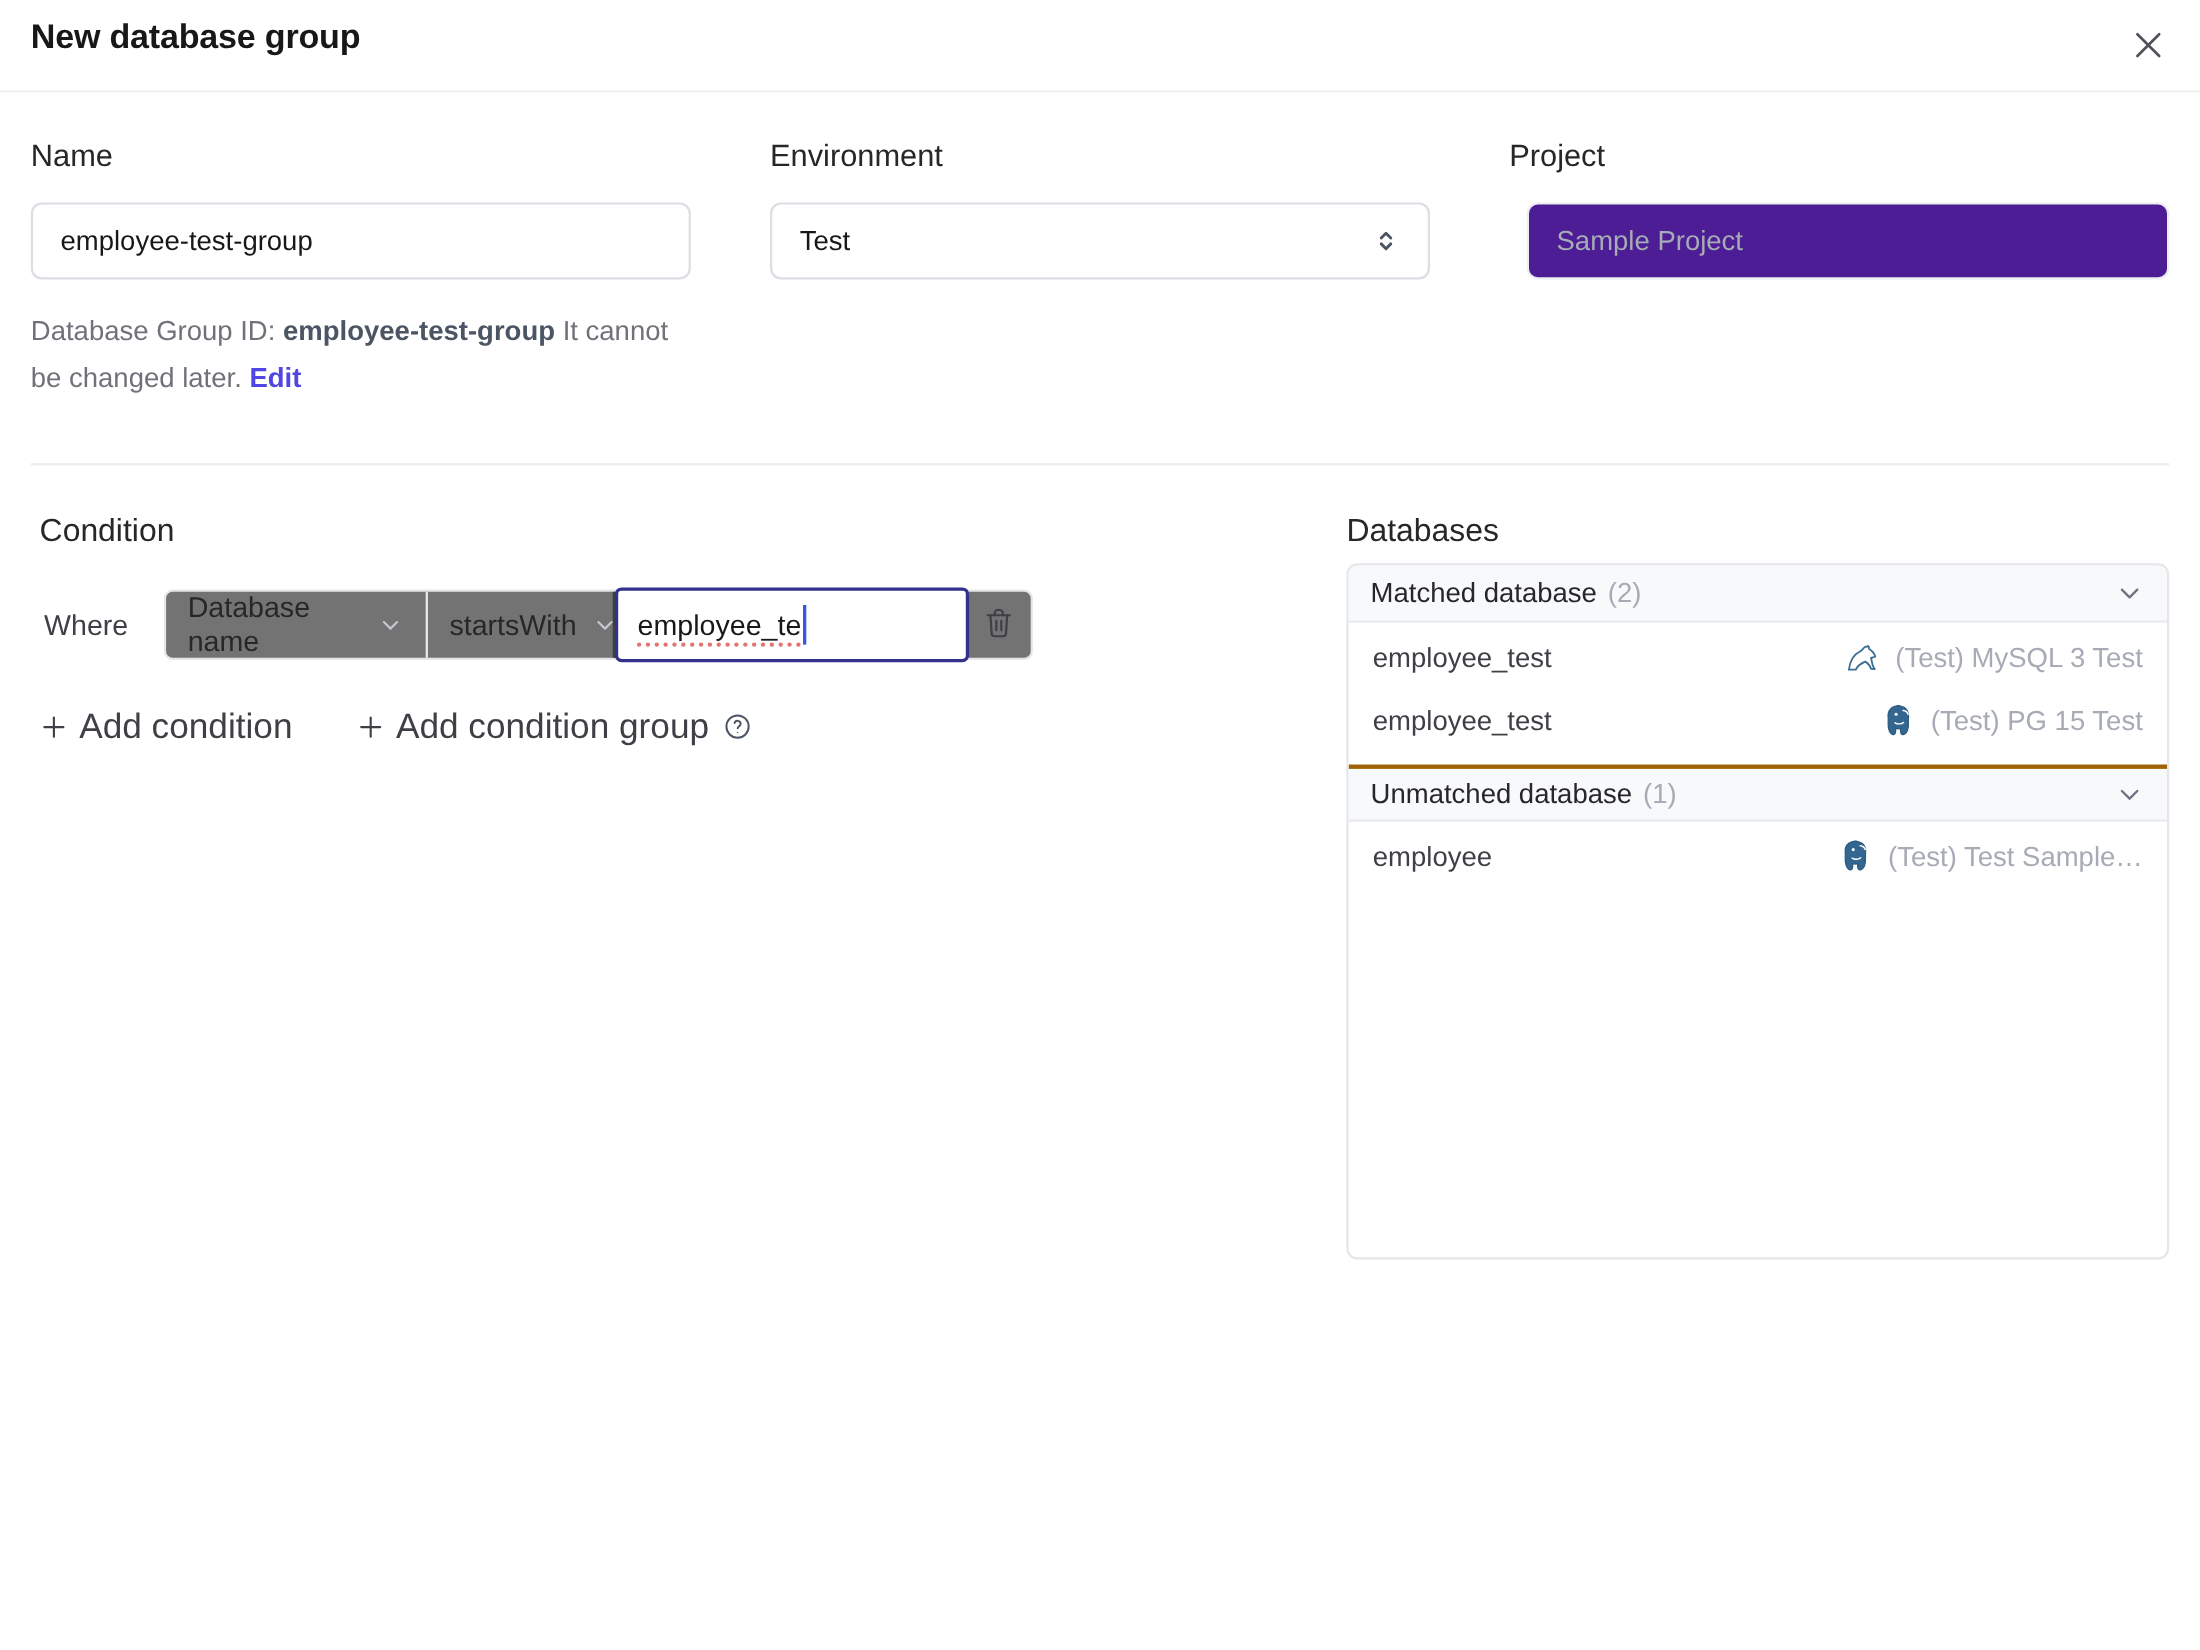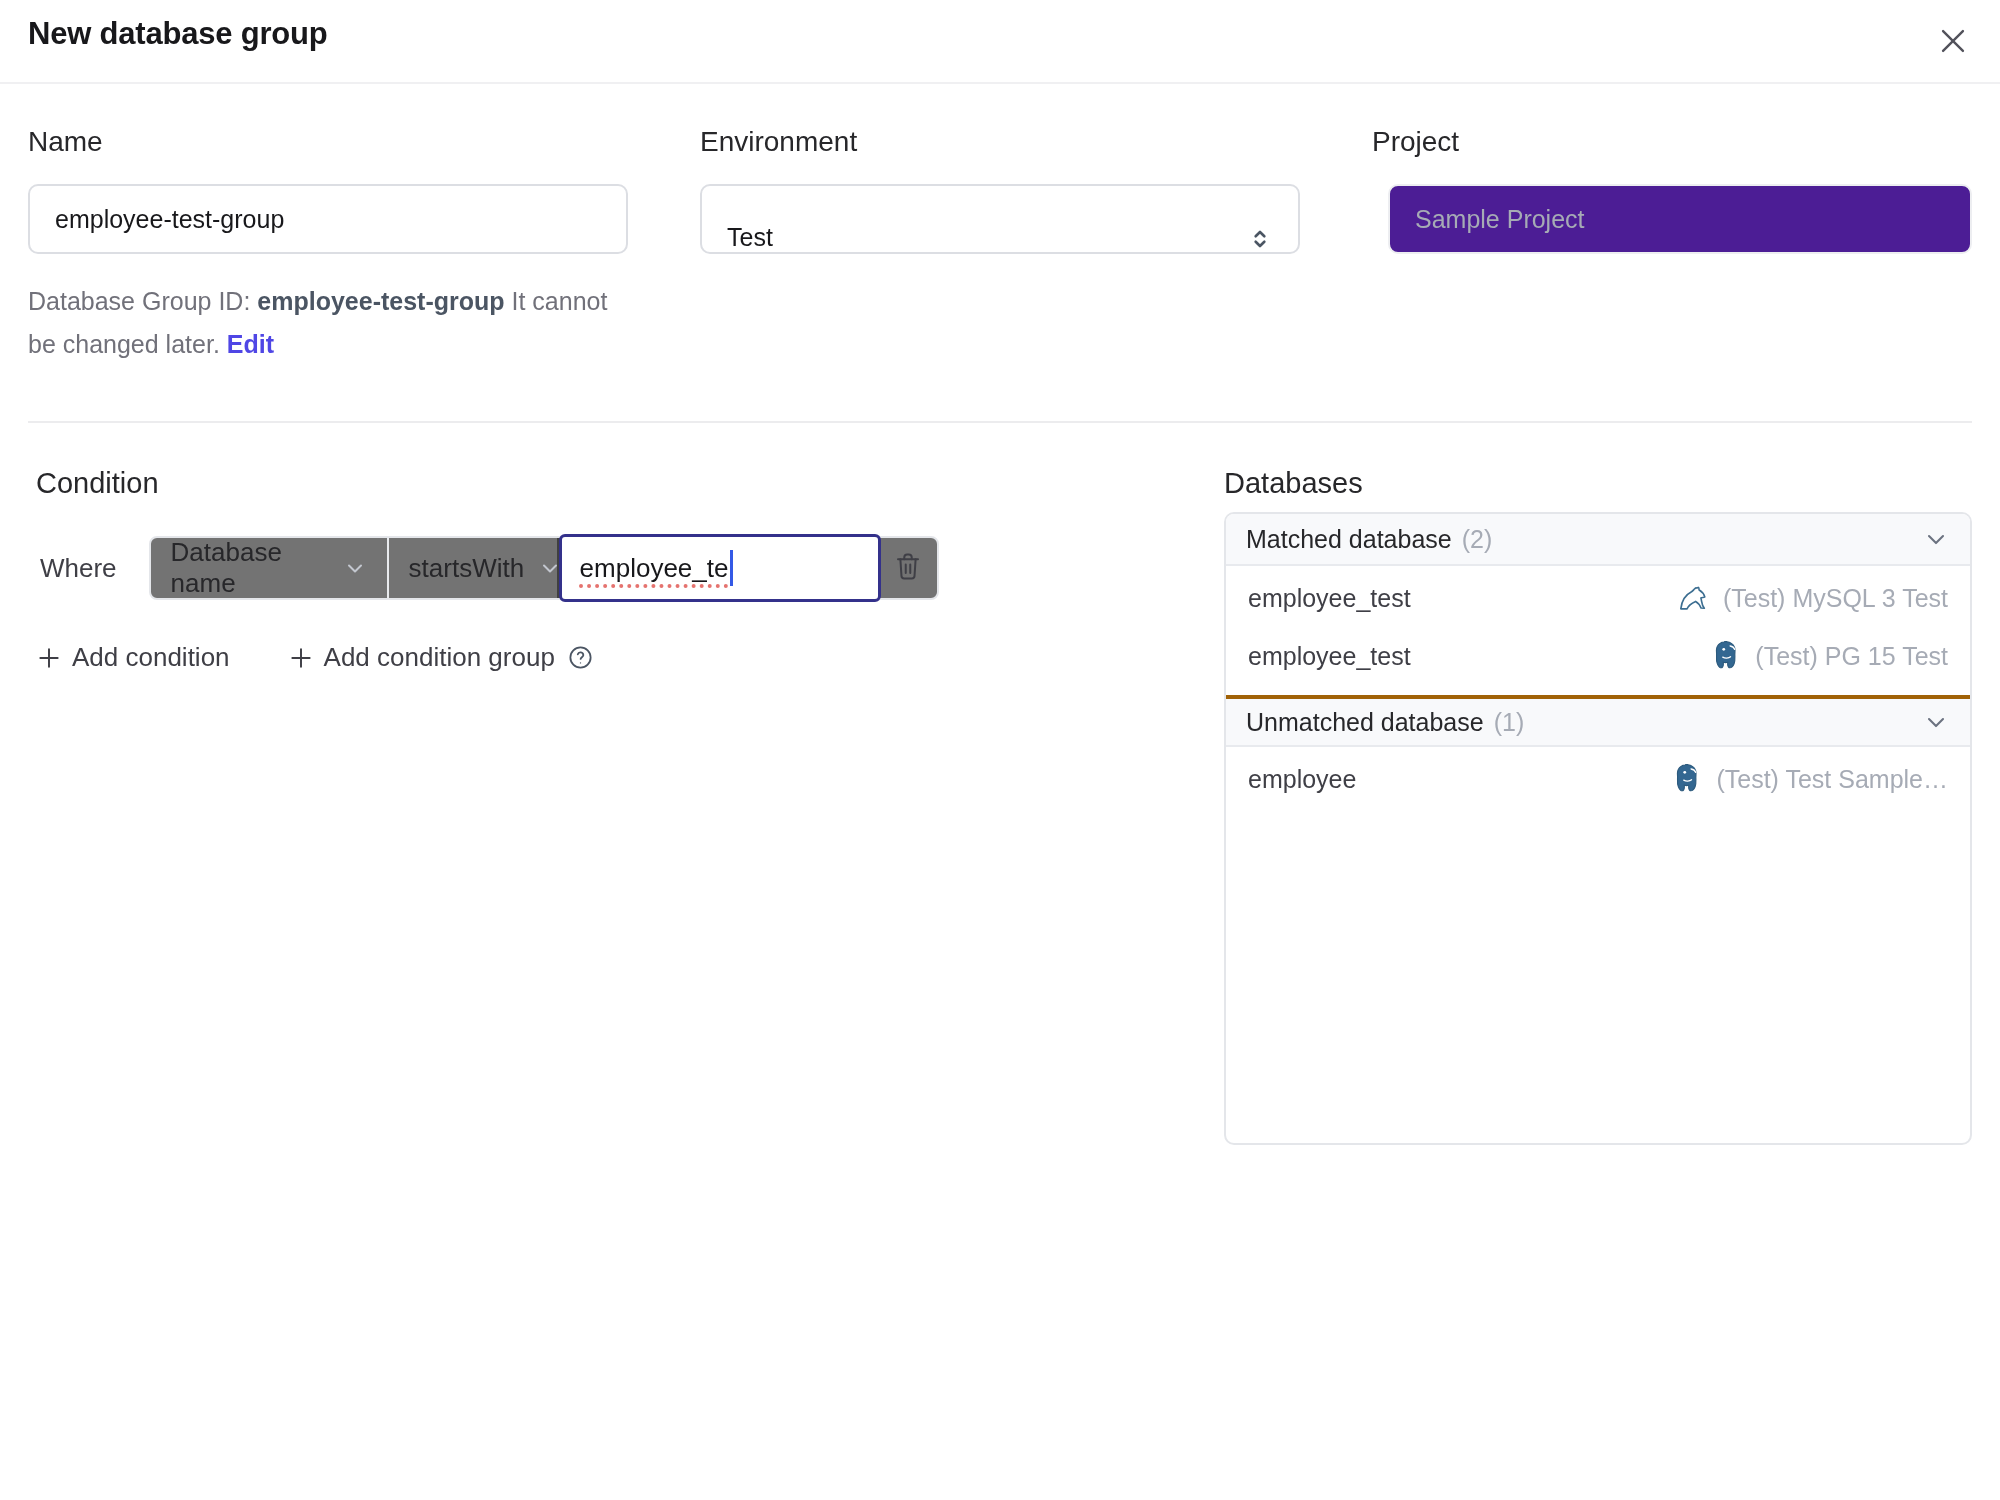"Test" .select-box { align-items: flex-end -> none }
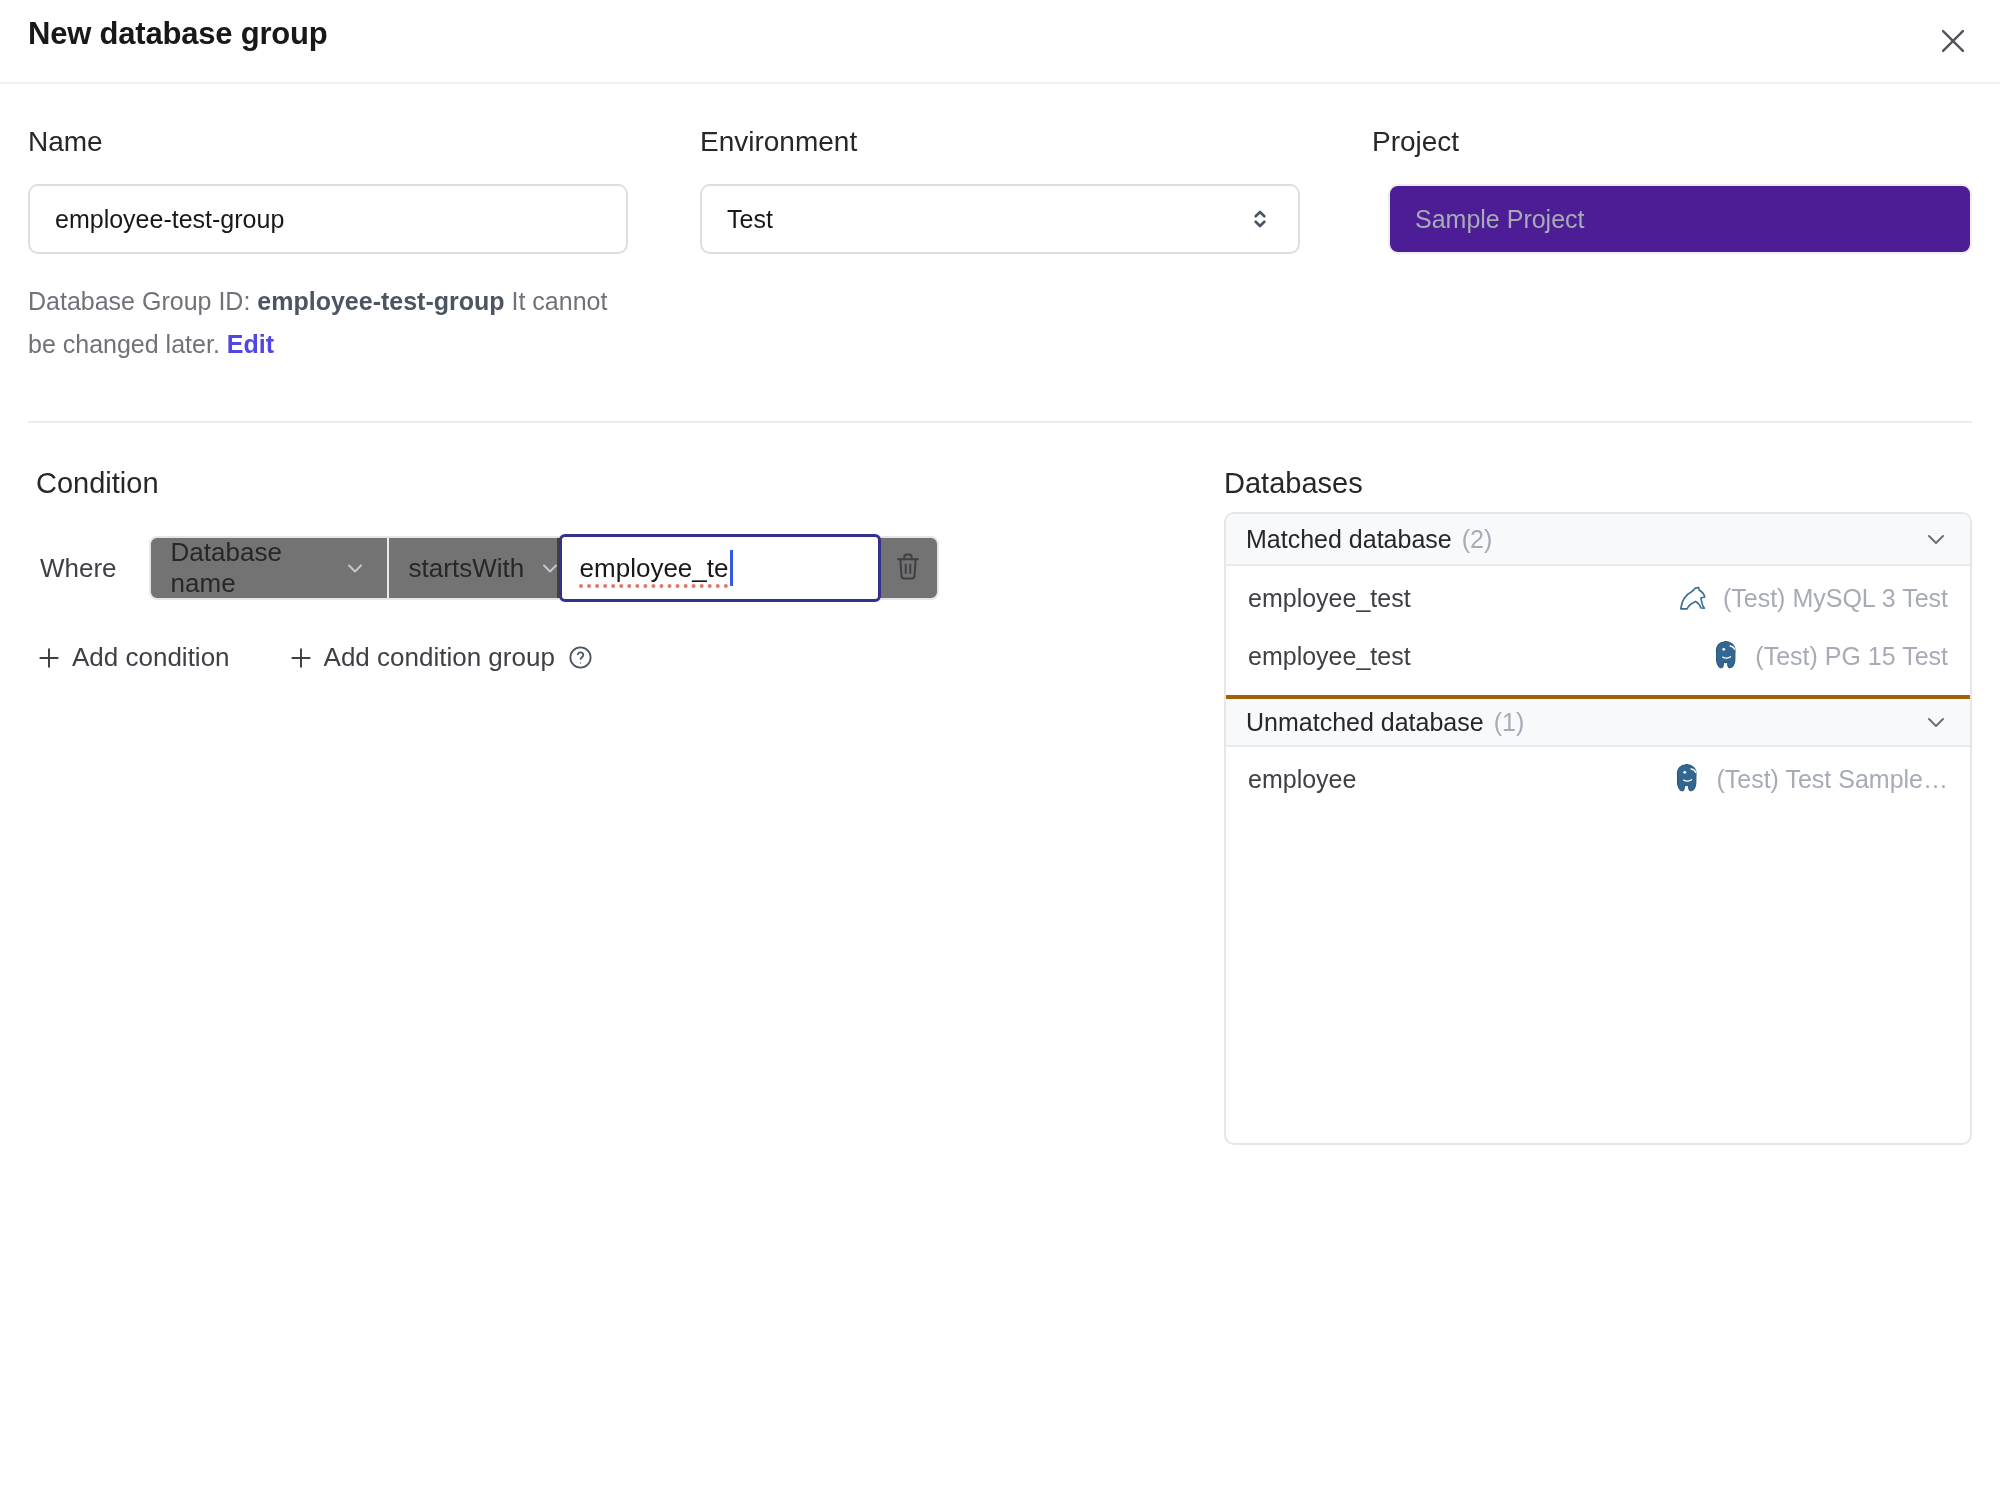"Add condition" .add-link { font-size: 26px -> 32px }
